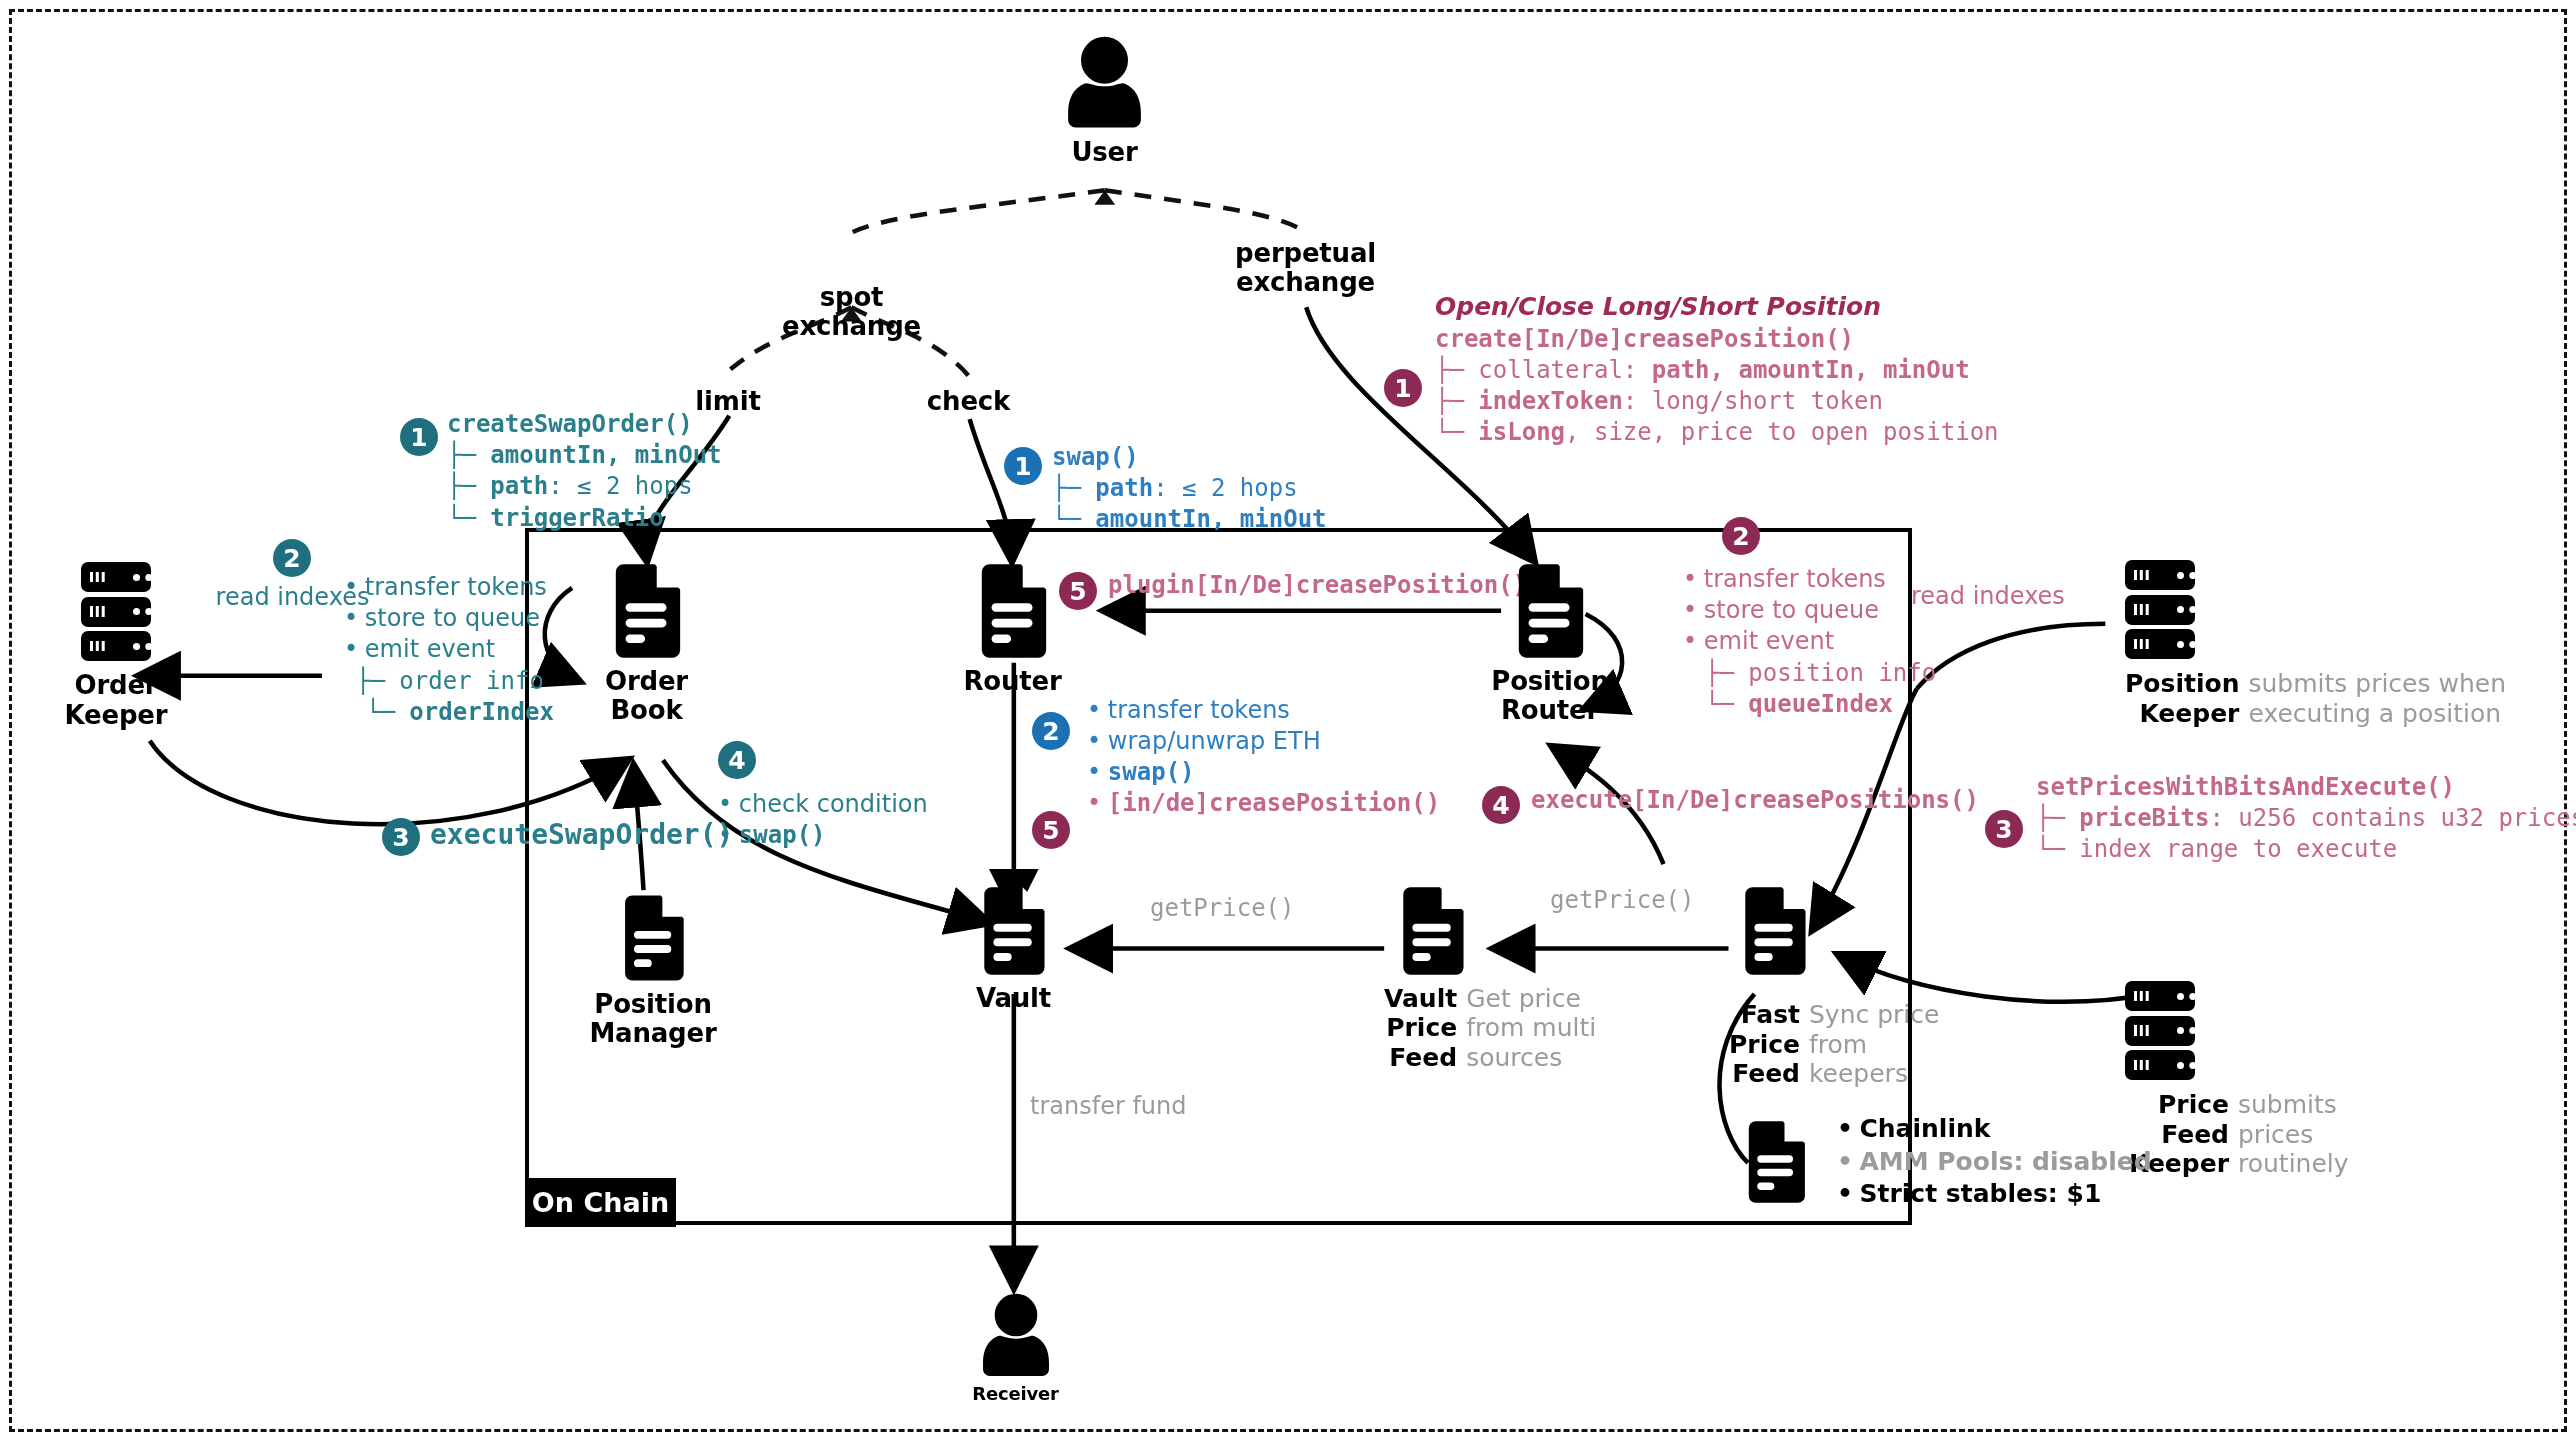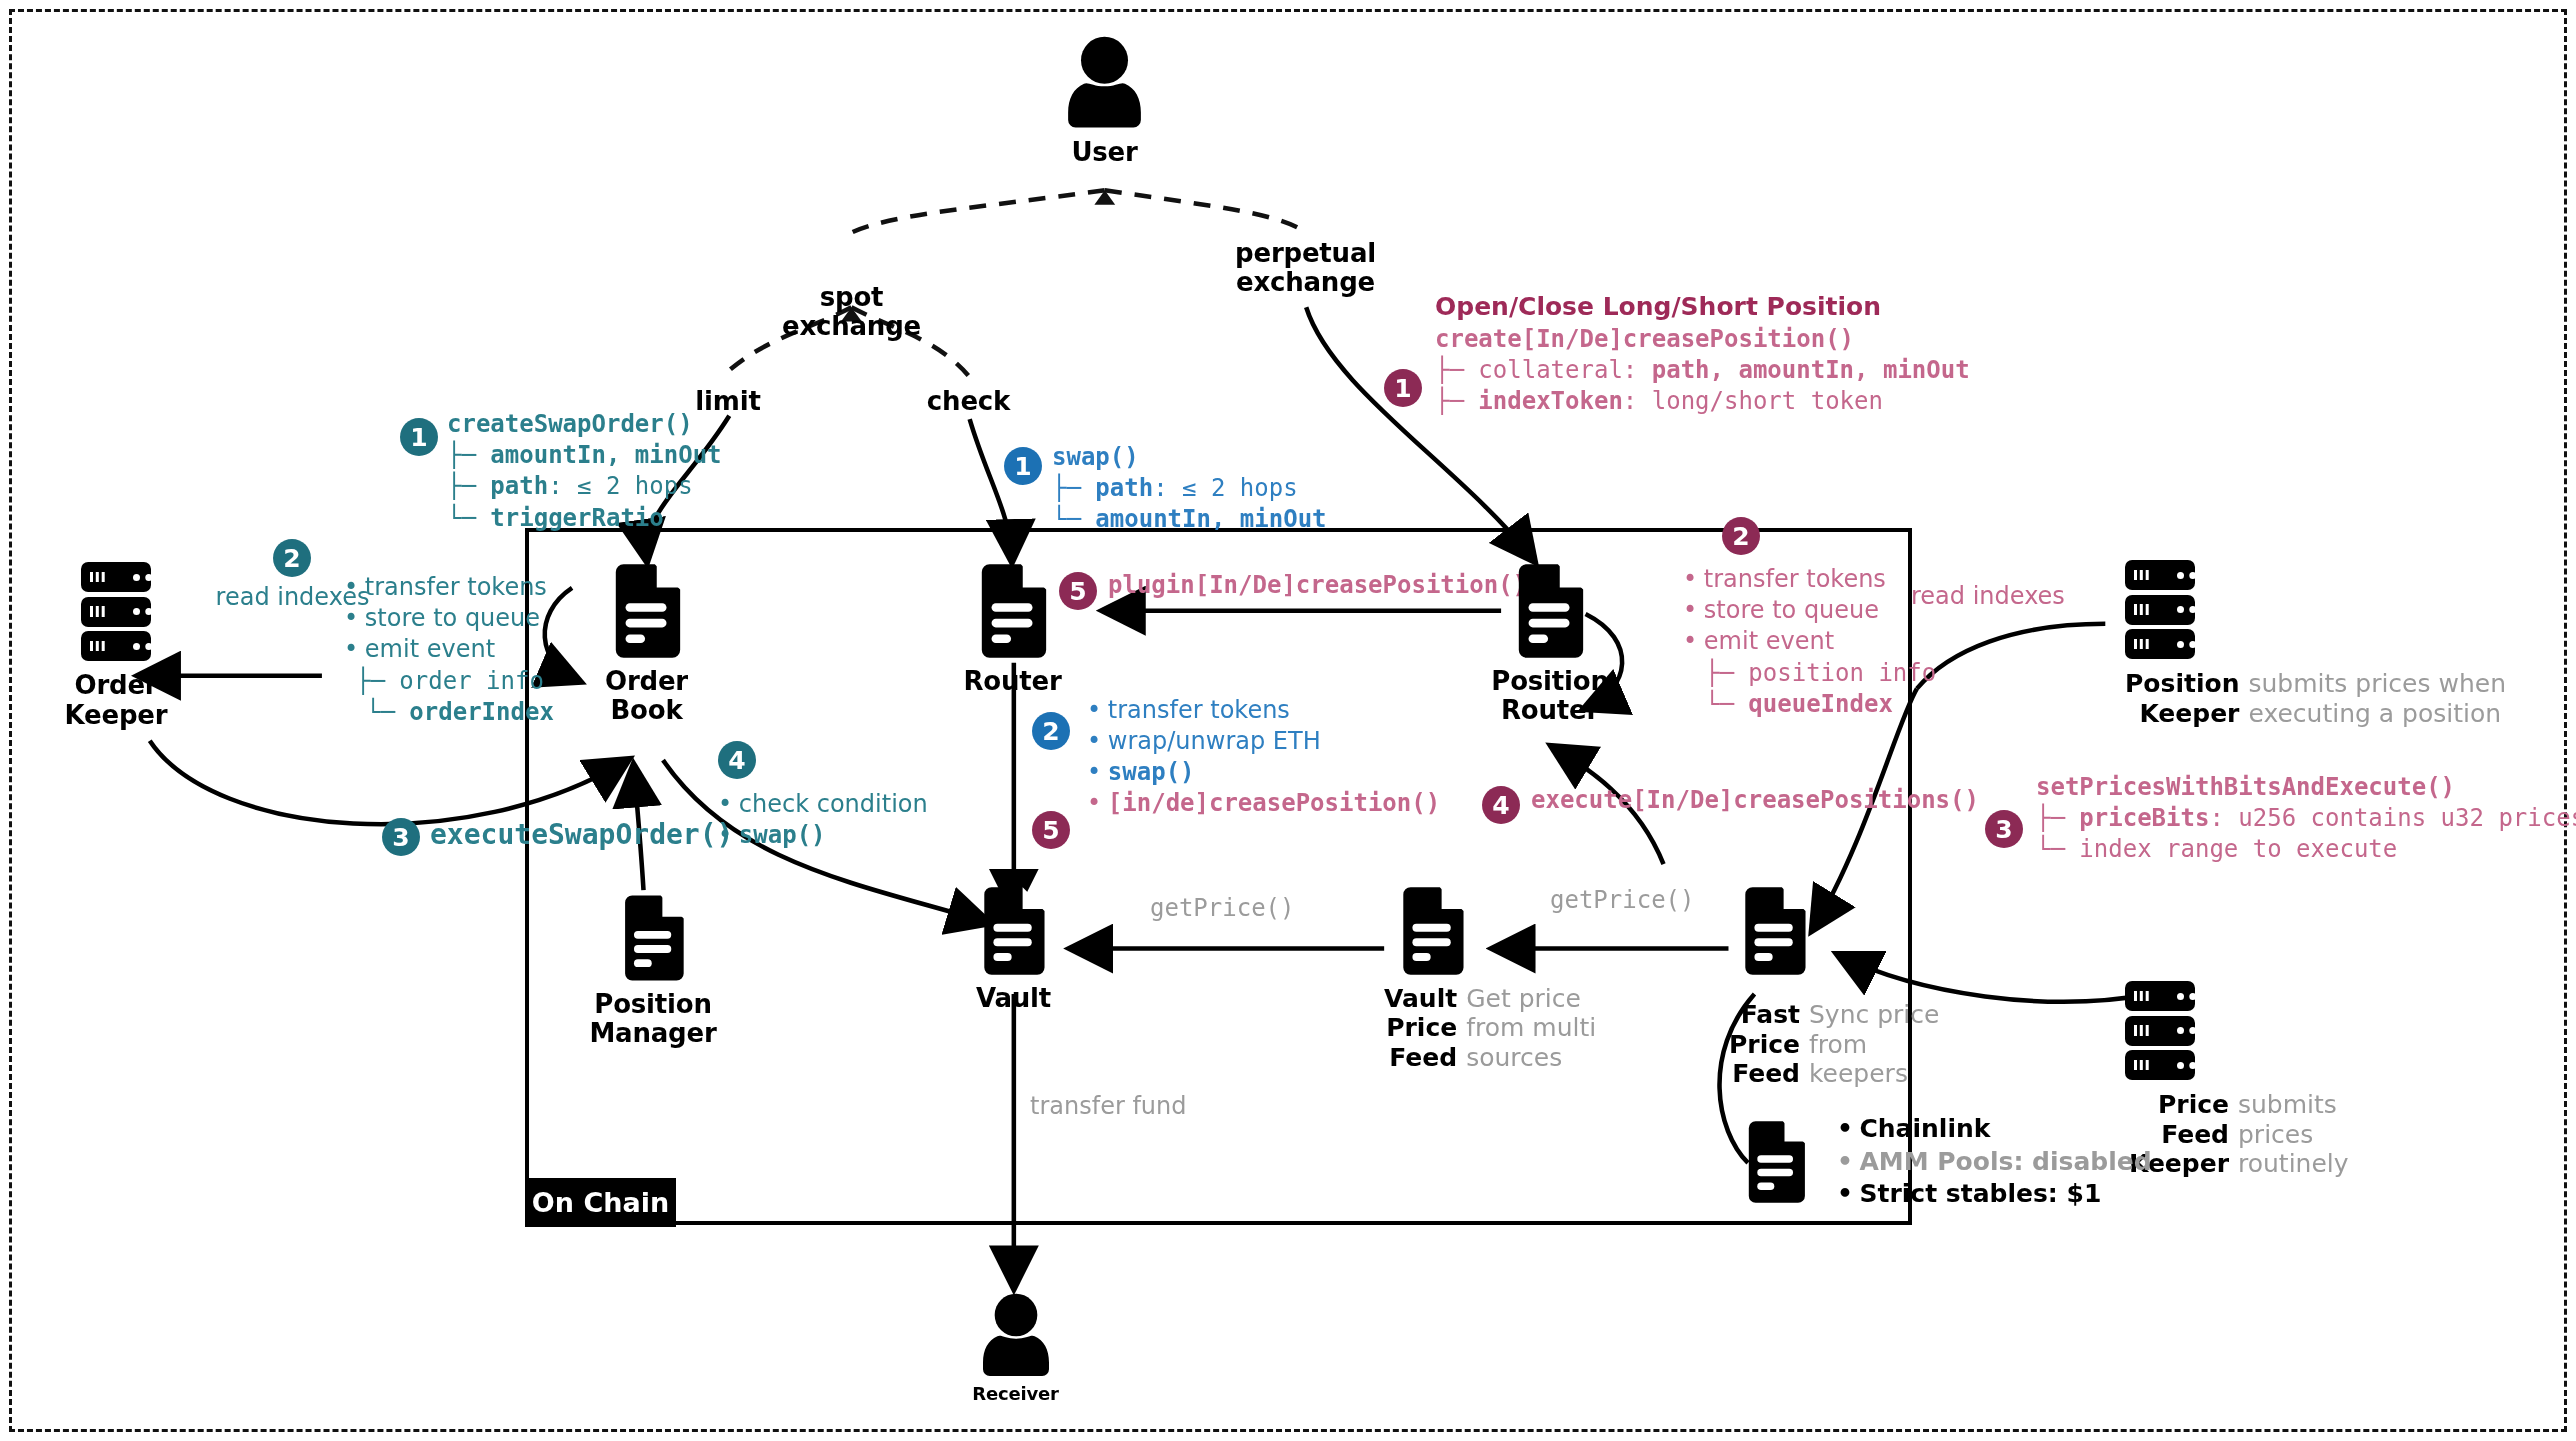"Open/Close Long/Short Position" div.crimson-d { font-style: none -> italic }
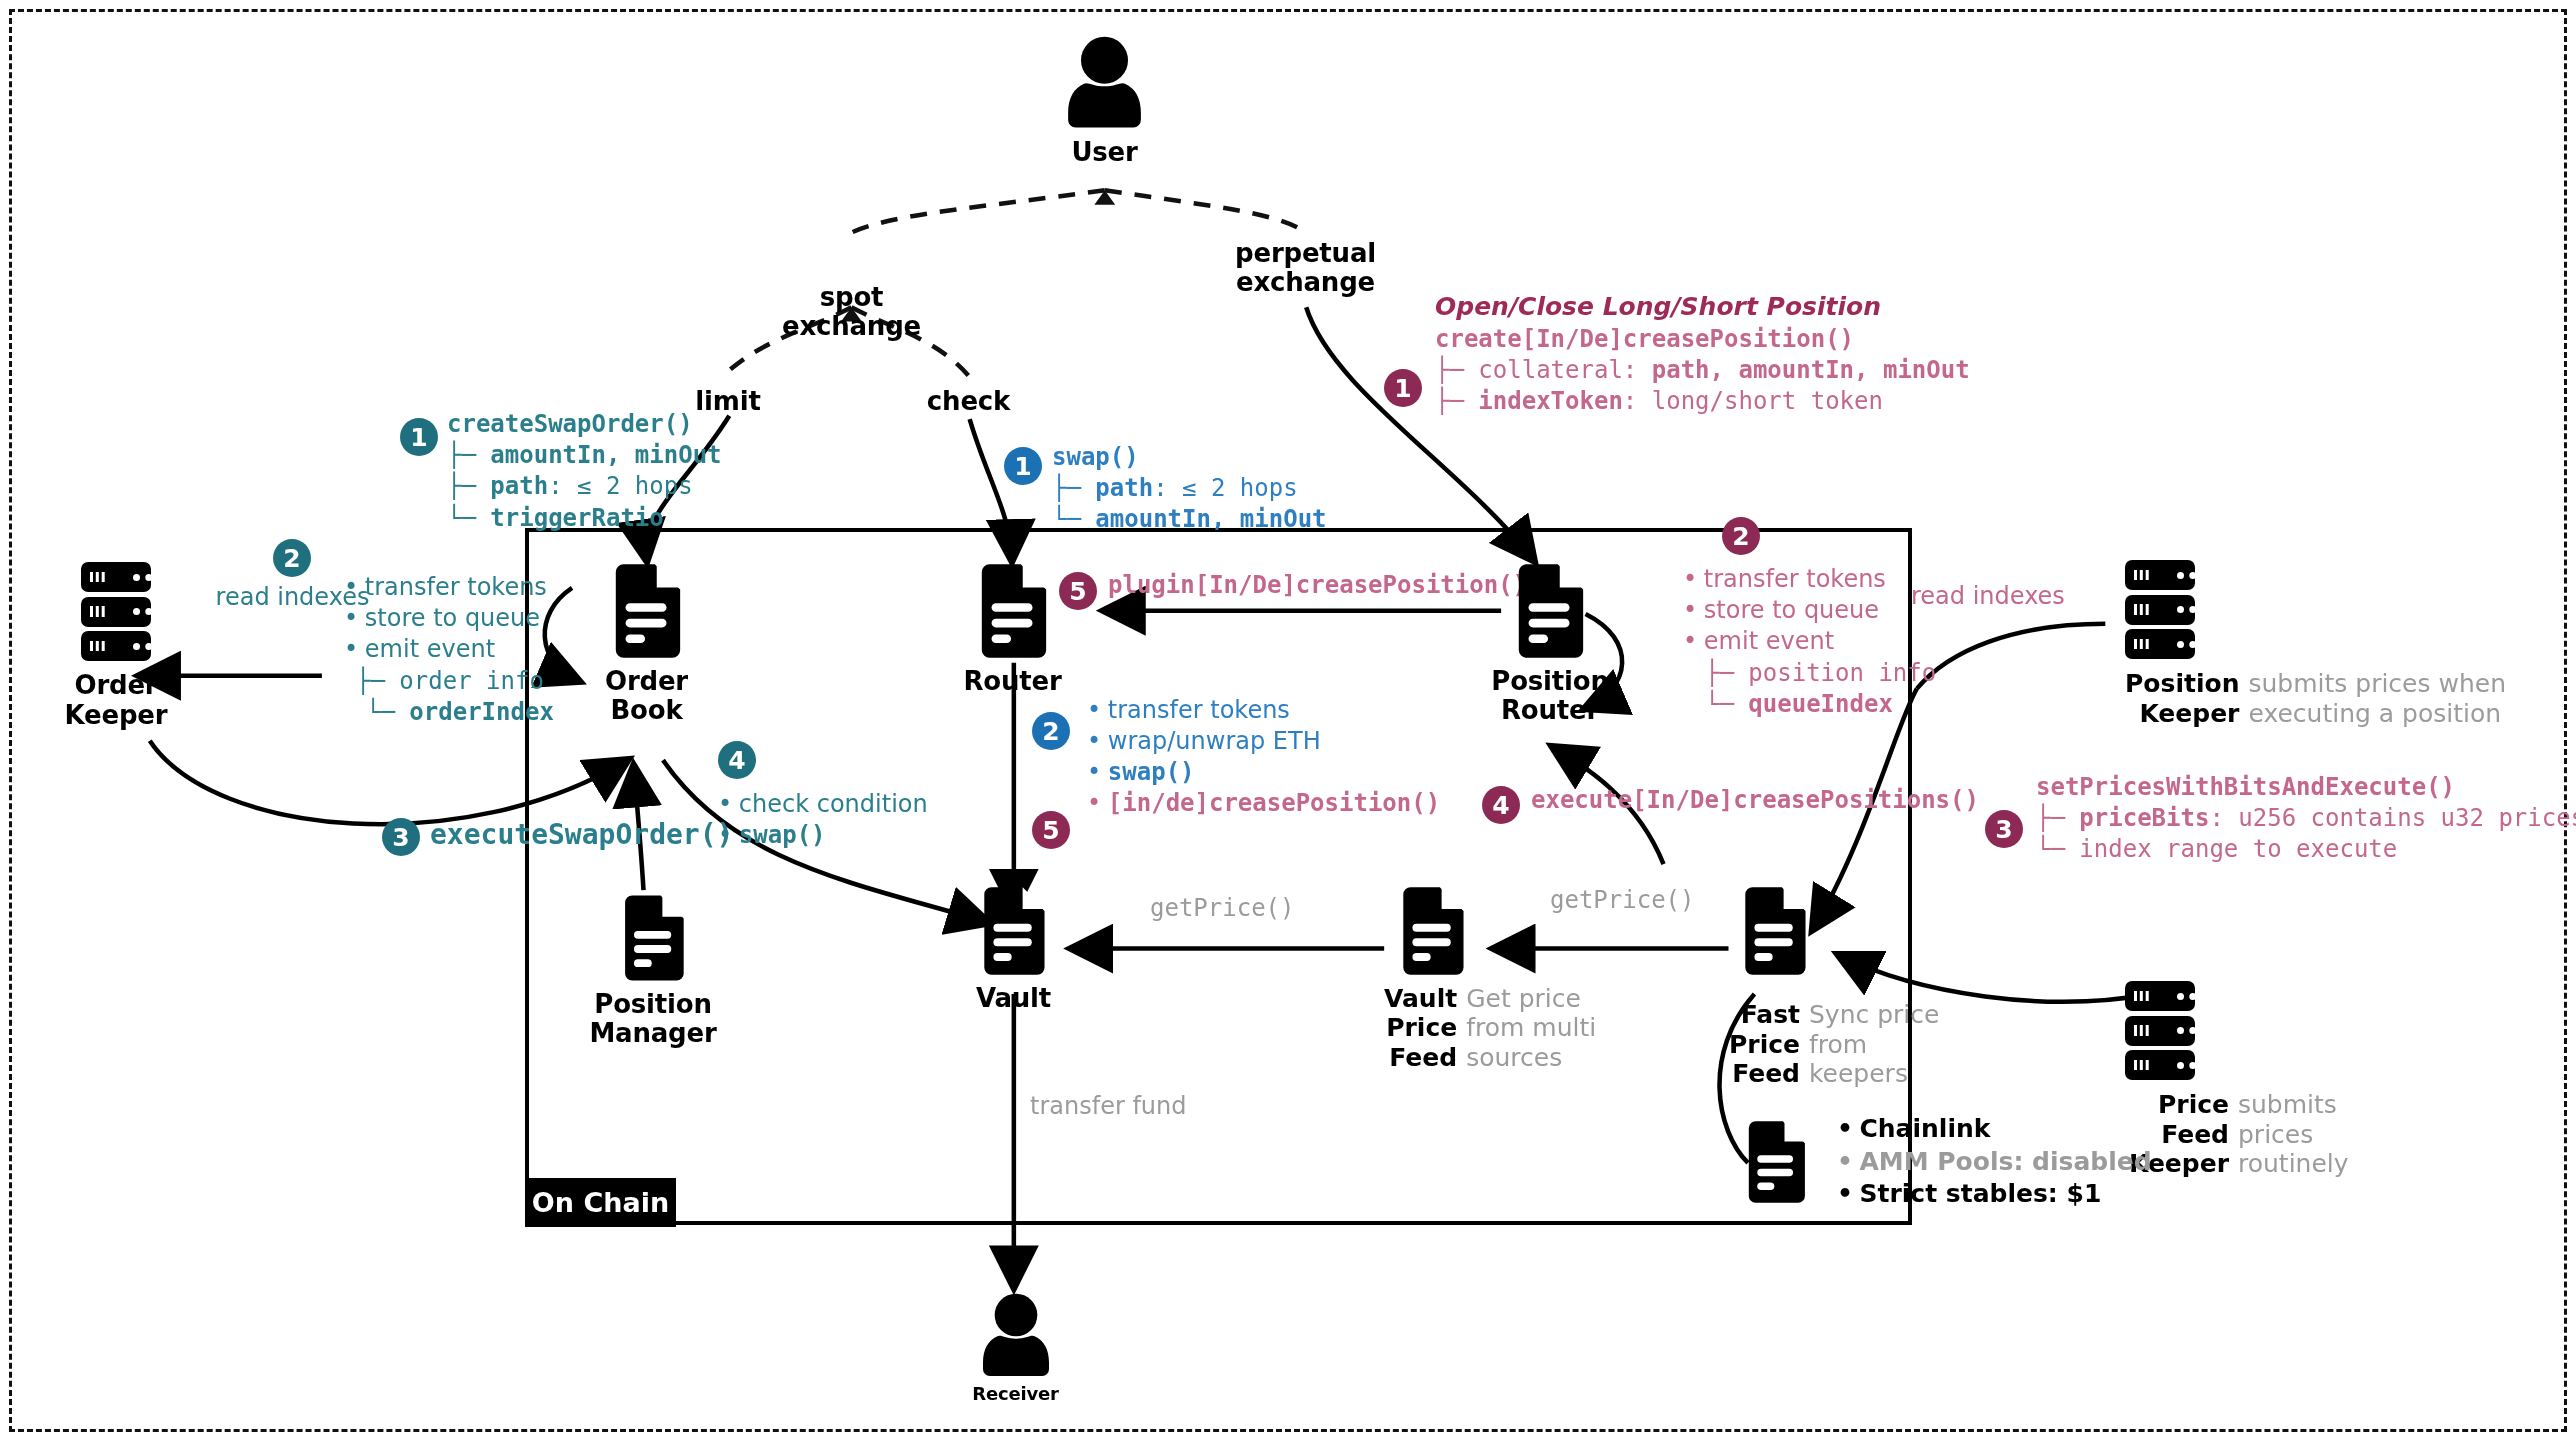"└─ isLong, size, price to" div.tree { html: none -> <div> <span>└─</span> <span>isLong</span><span>, size, price to open position</span> </div> }
